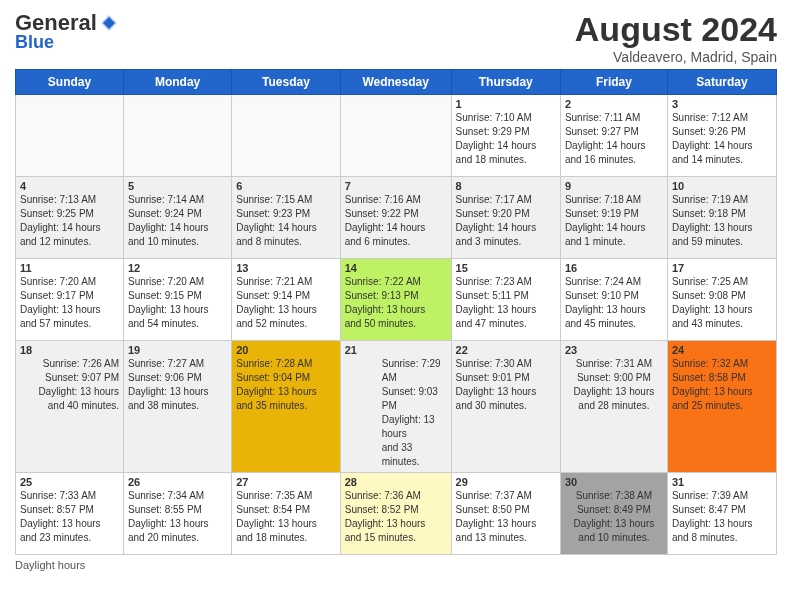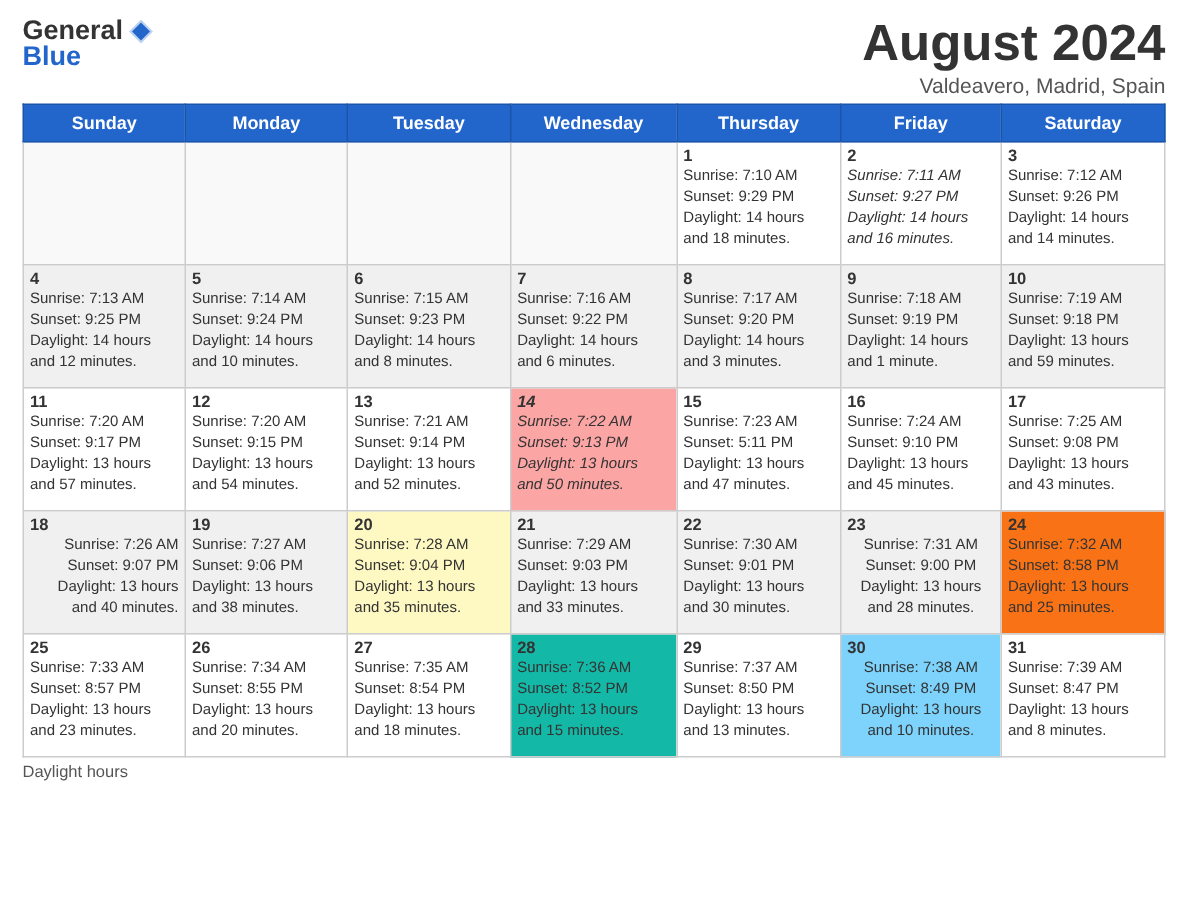"General" .logo-text-general { font-size: 18px -> 22px }
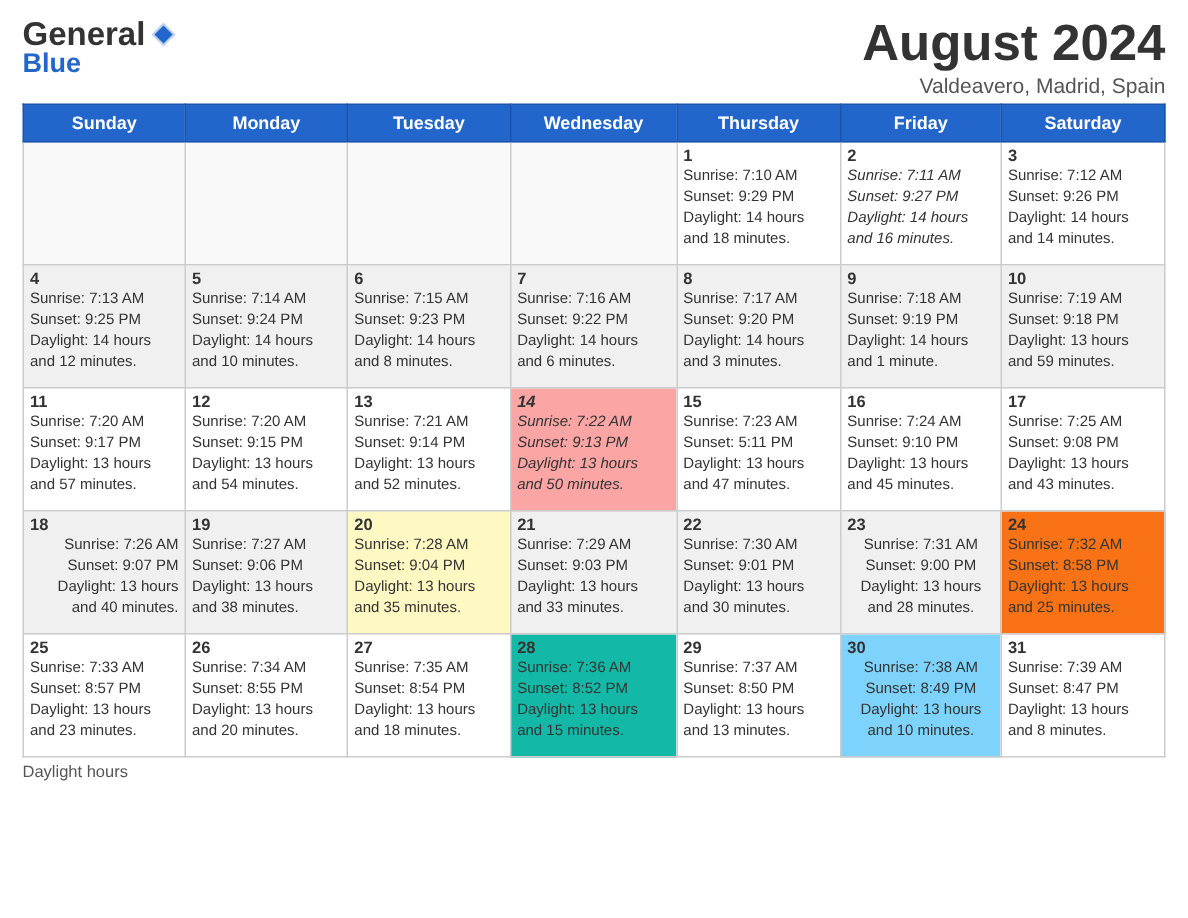"Sunrise: 7:11 AM" div.day-info { font-style: italic -> none }
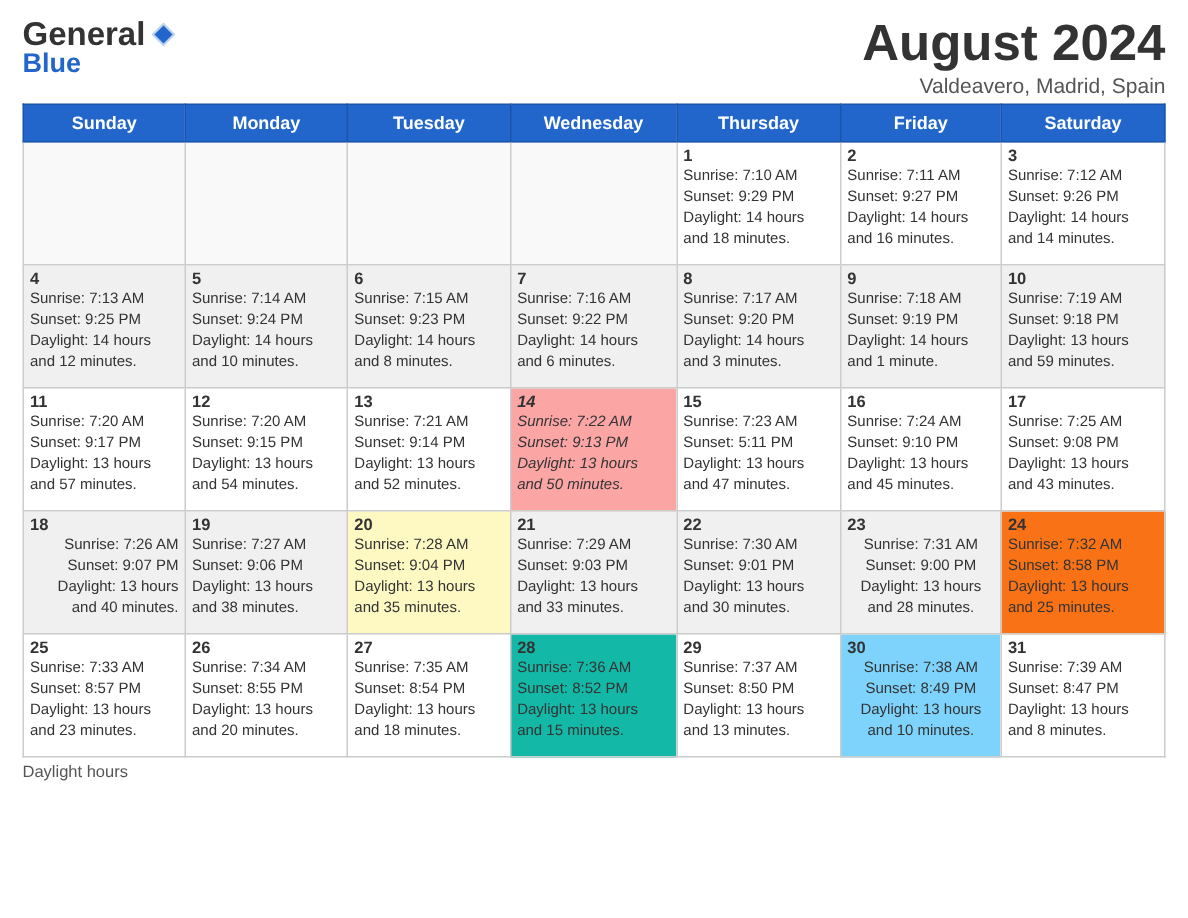"14" td { background: #fca5a5 -> #bef264; font-style: italic -> none }
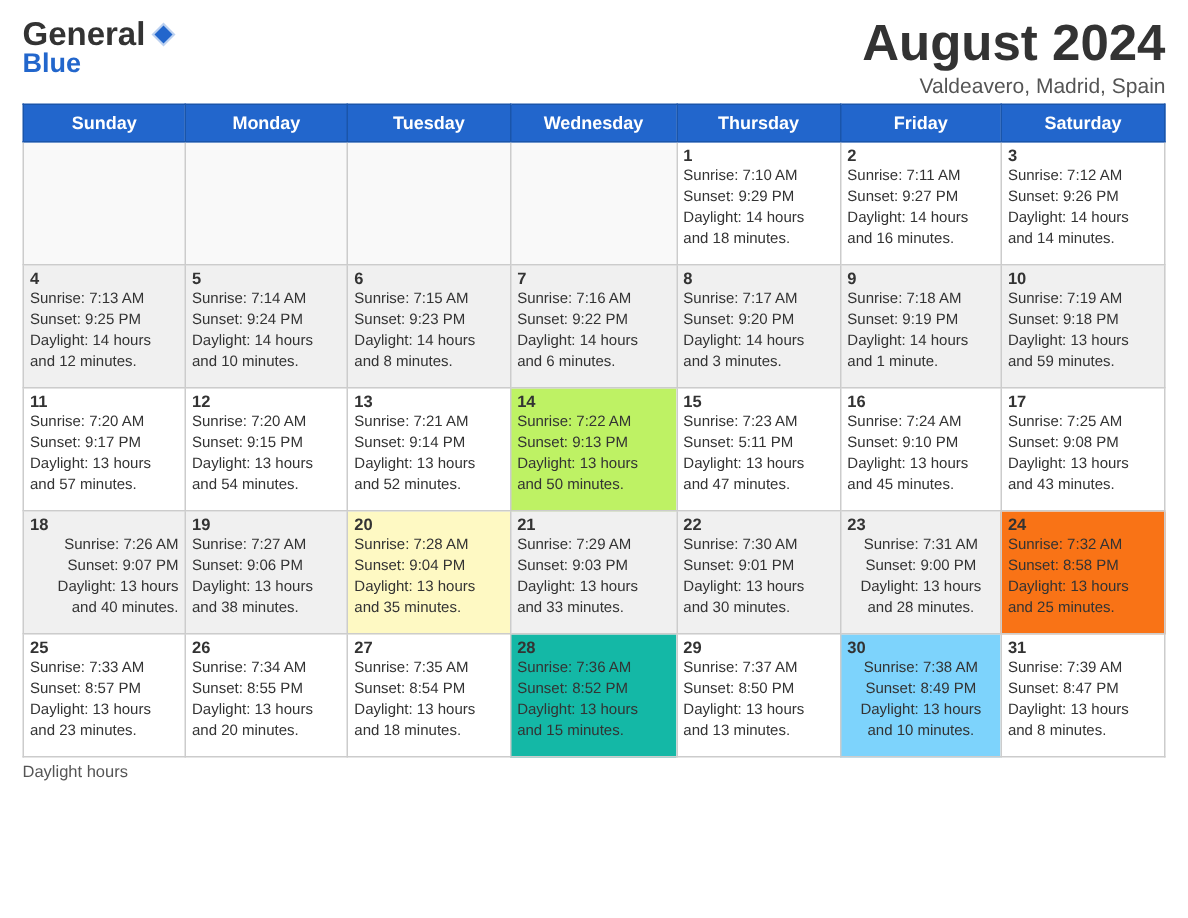"20" td { background: #fef9c3 -> #eab308 }
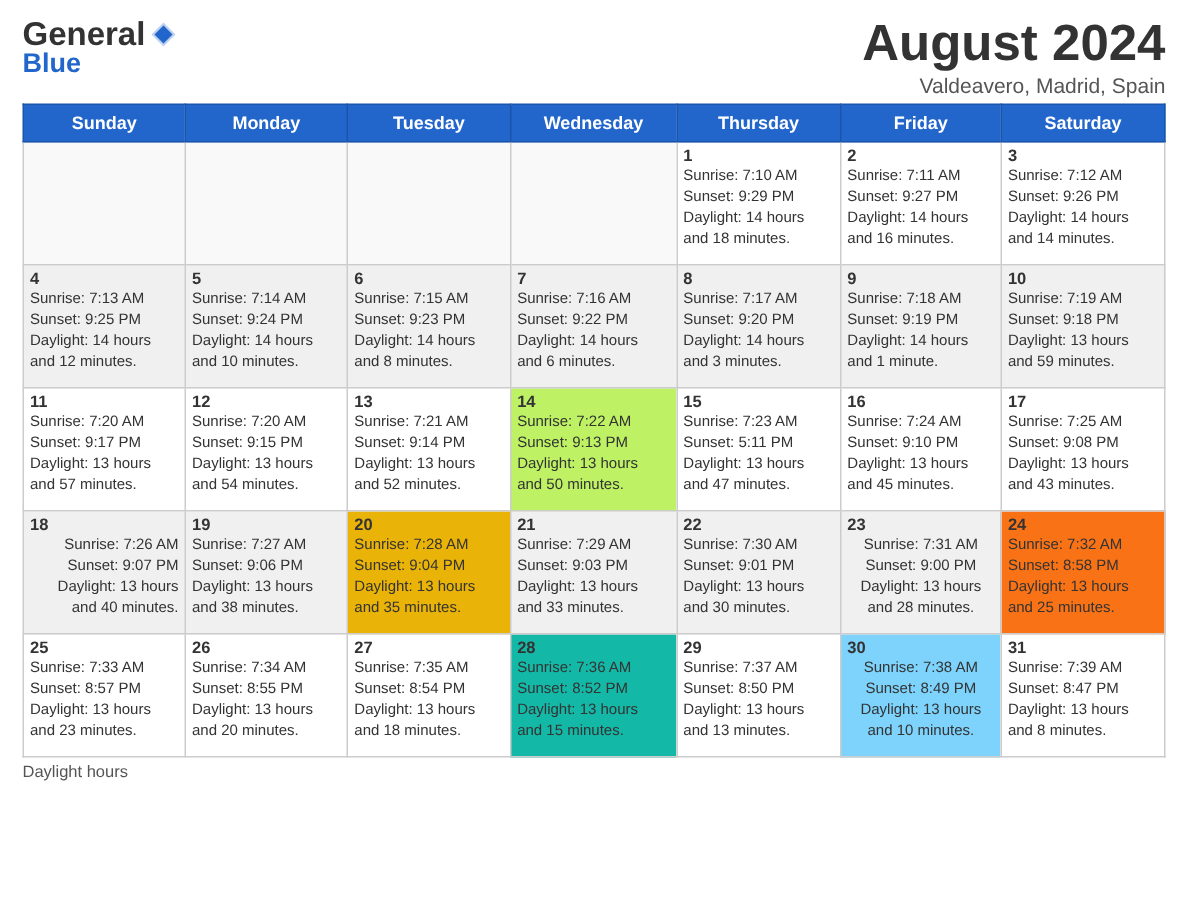"Sunrise: 7:29 AM" div.day-info { margin-left: none -> 37px }
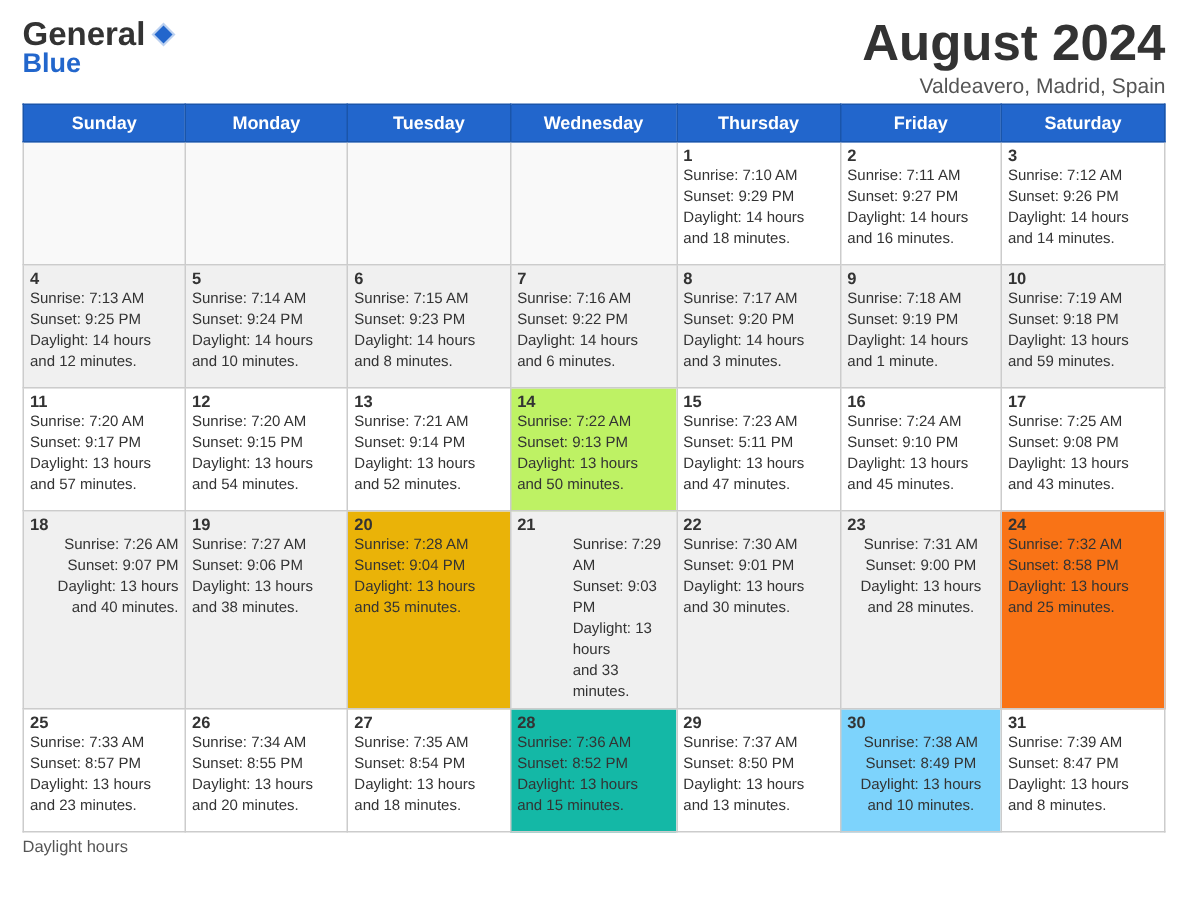"28" td { background: #14b8a6 -> #fef9c3 }
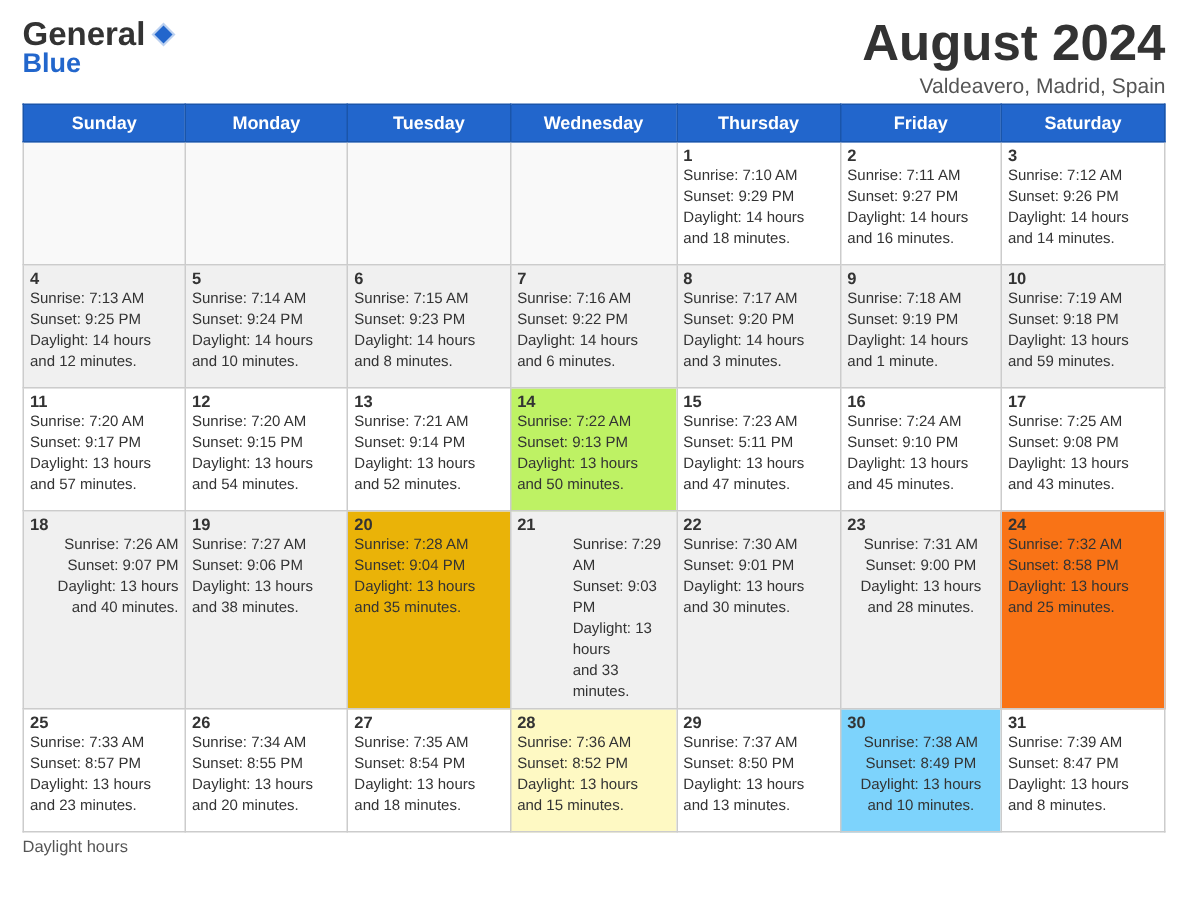"30" td { background: #7dd3fc -> #a3a3a3 }
